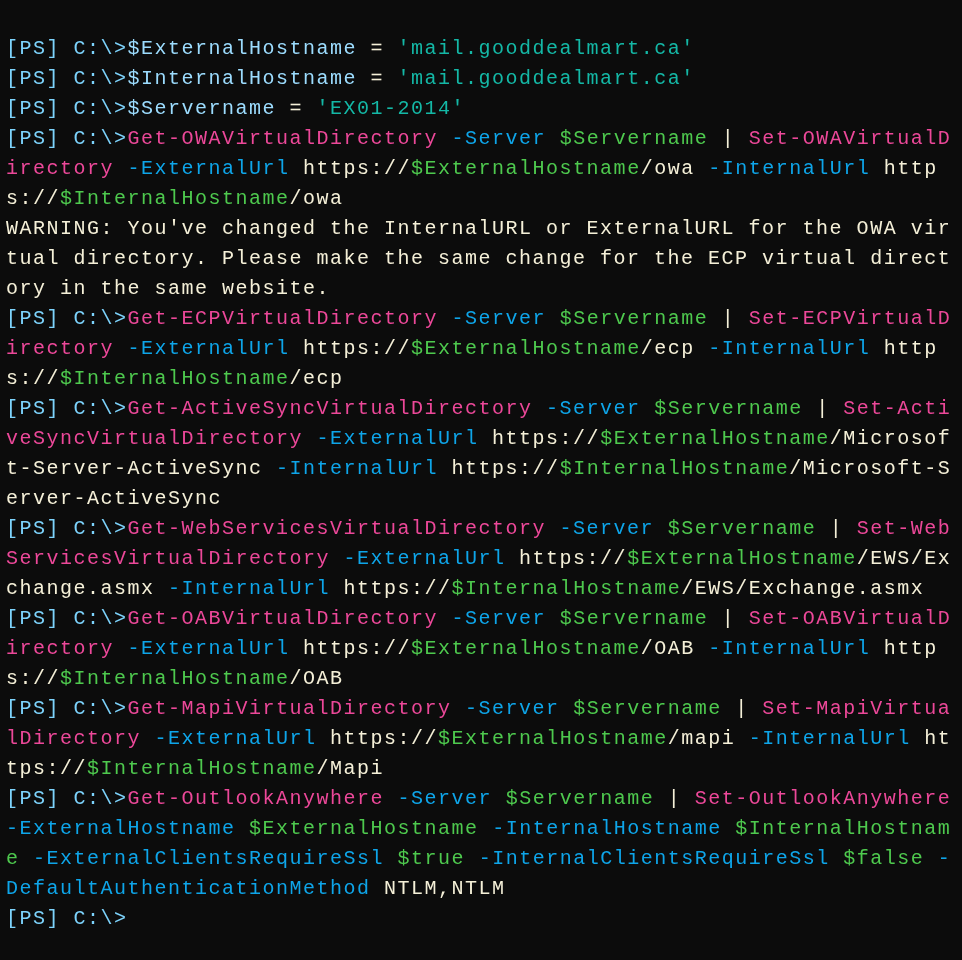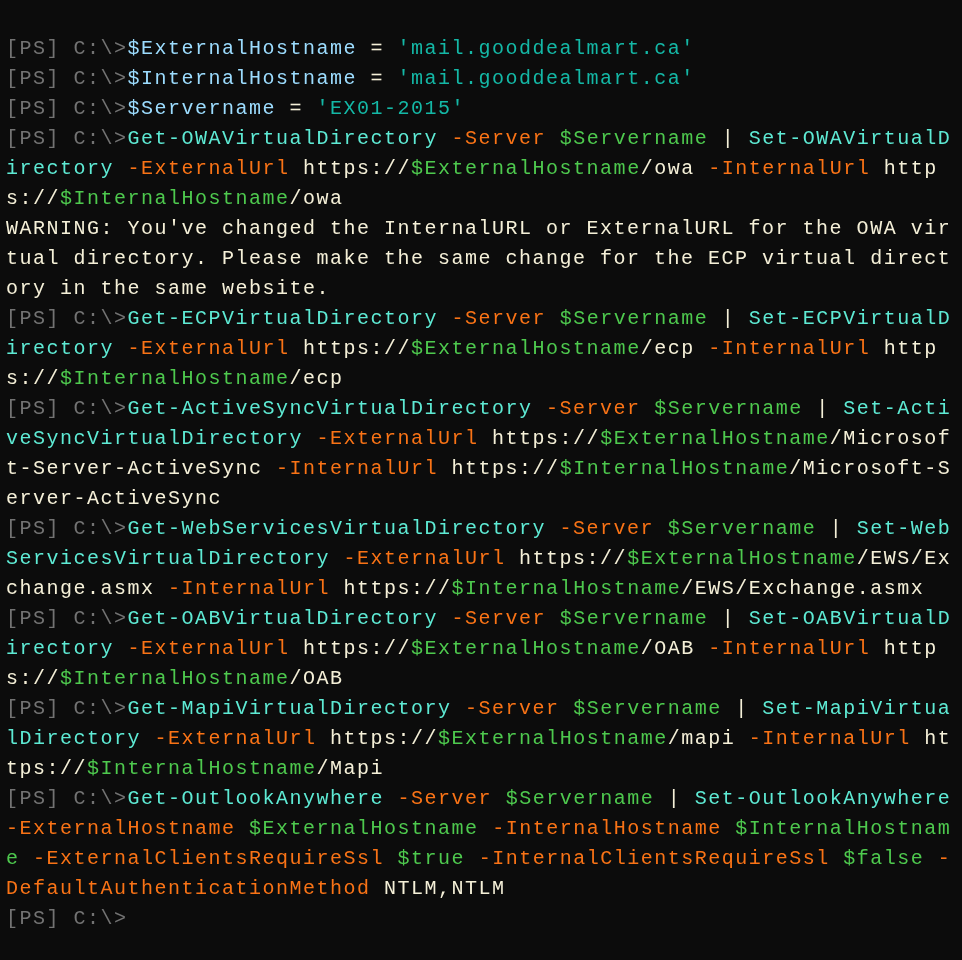"[PS] C:\>" .white { color: #737373 -> #7dd3fc }
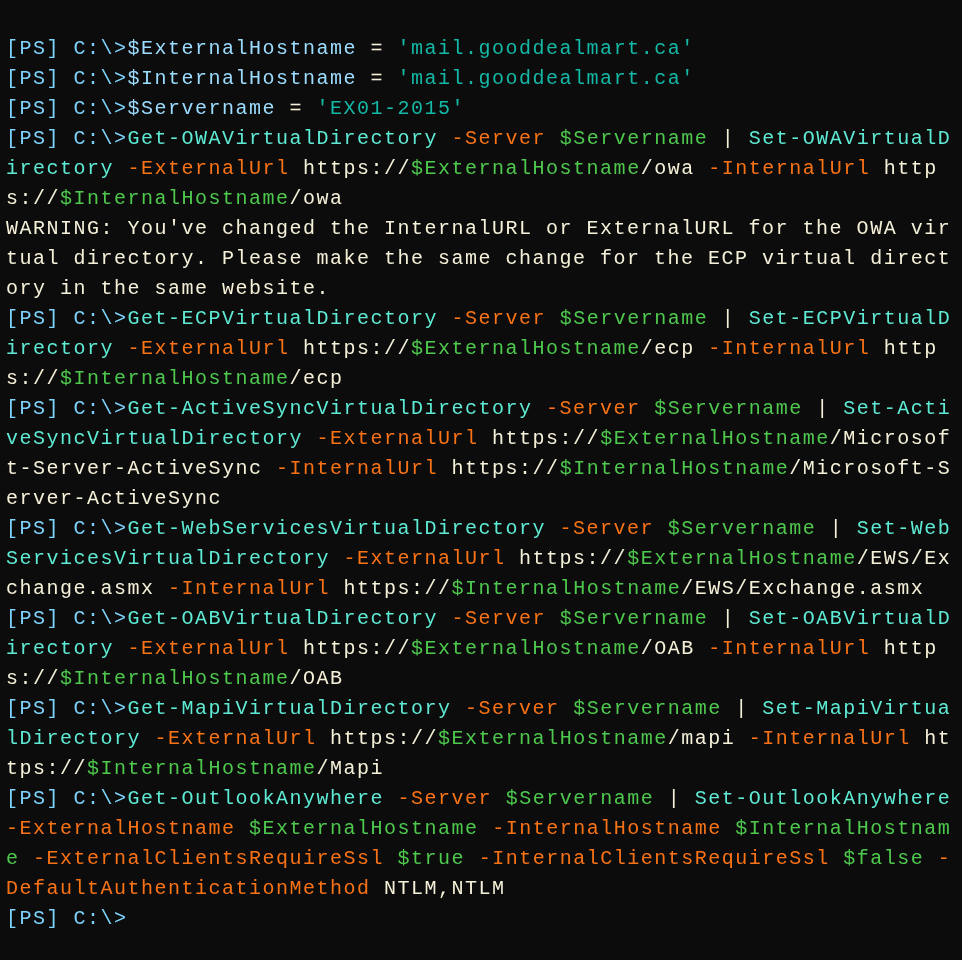"'EX01-2015'" span.cyan { text: 'EX01-2015' -> 'EX01-2014' }
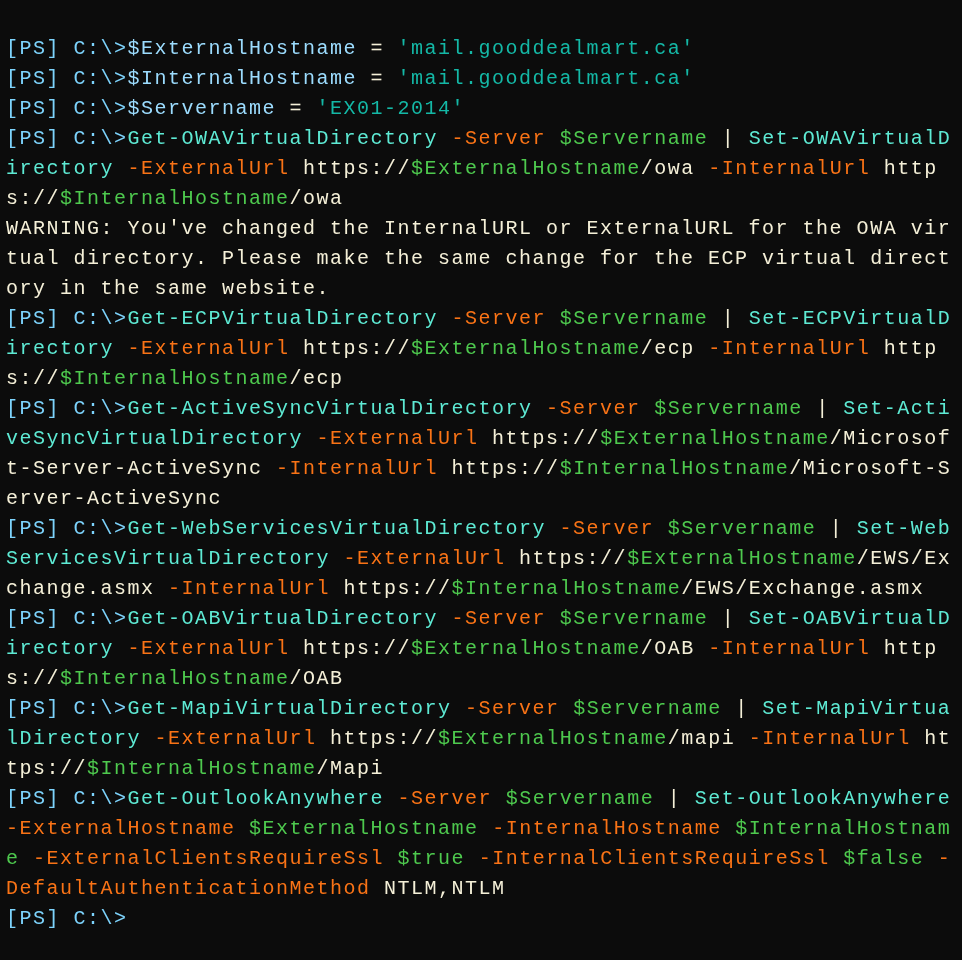"Get-OWAVirtualDirectory" .yellow { color: #5eead4 -> #ec4899 }
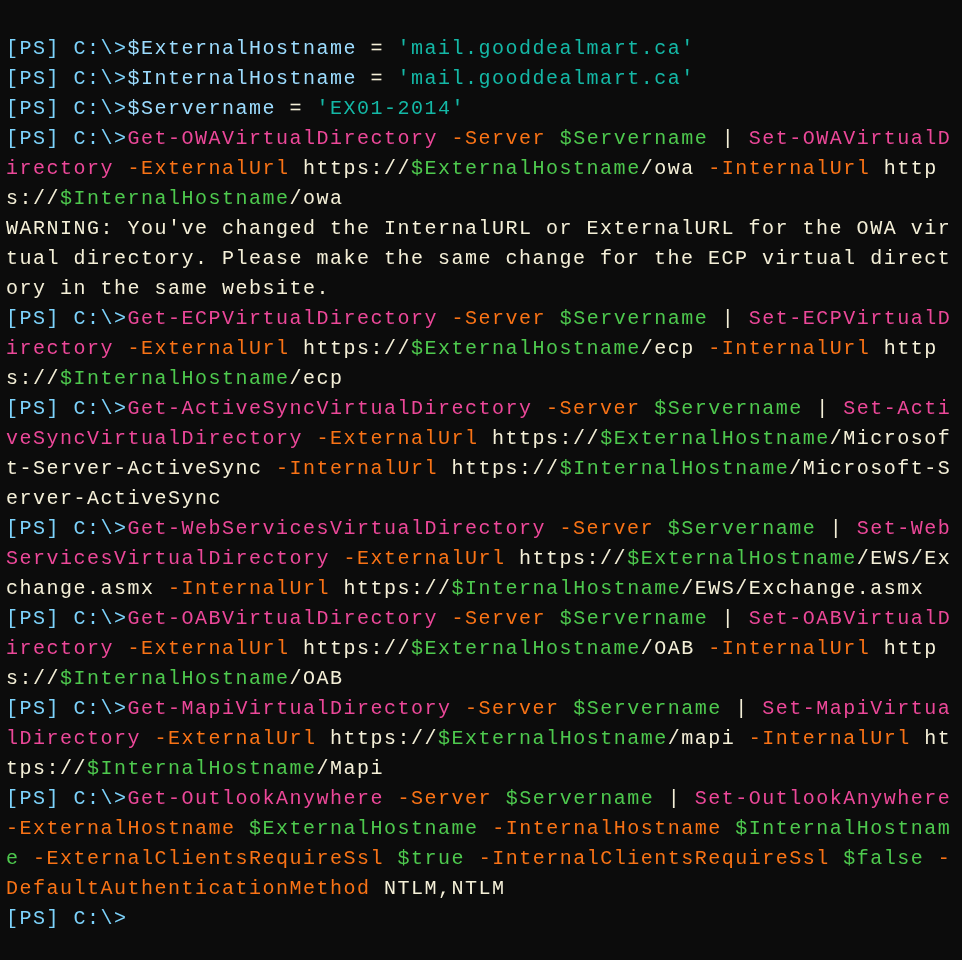"-Server" .gray { color: #f97316 -> #0ea5e9 }
